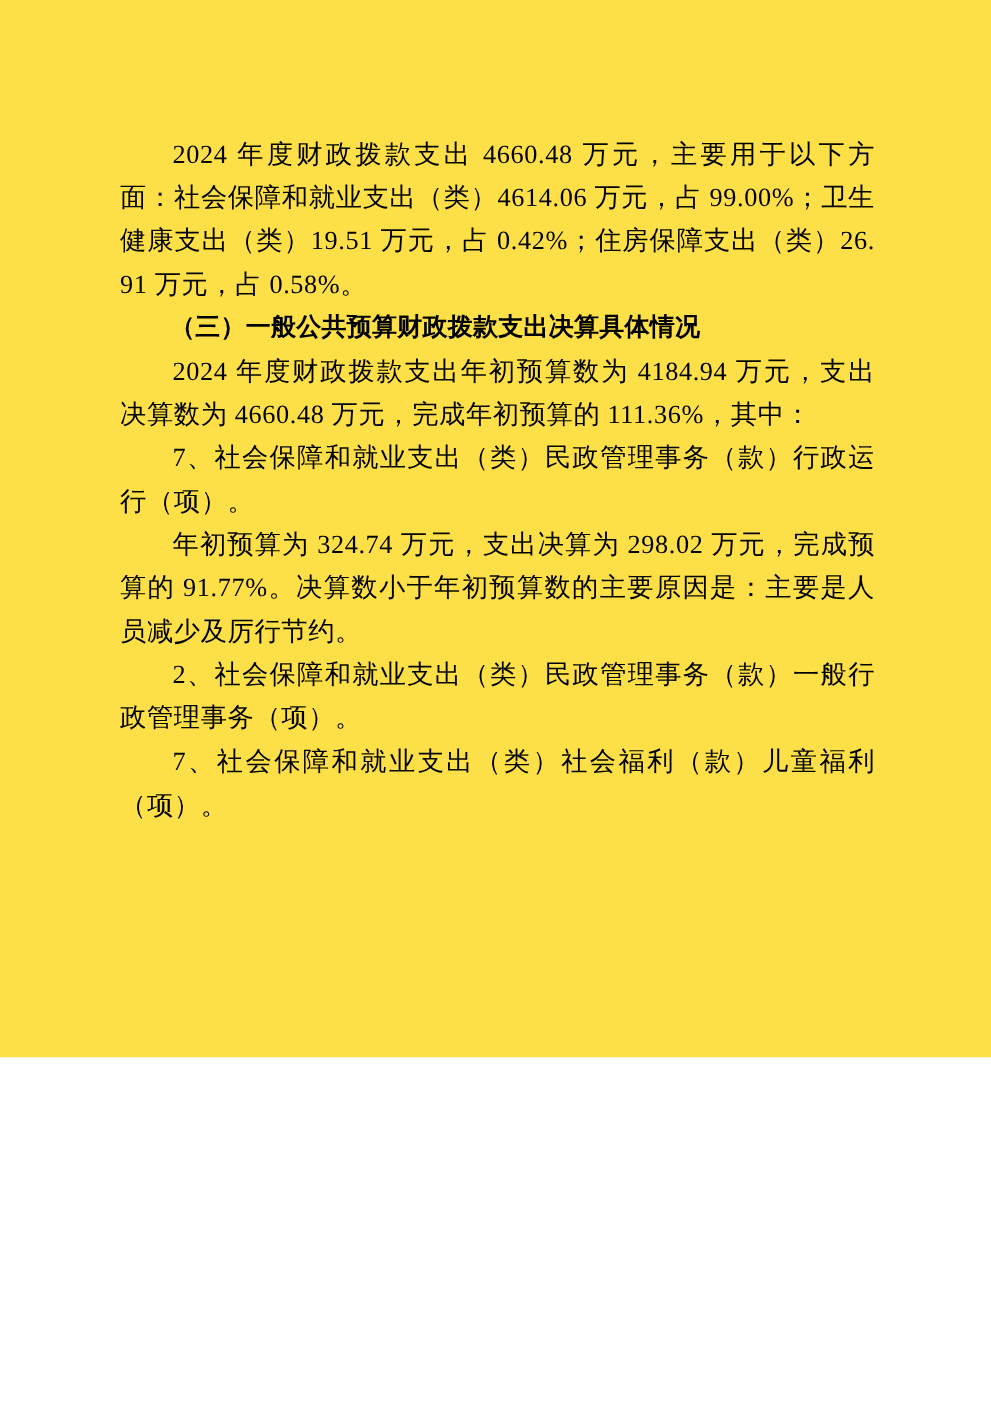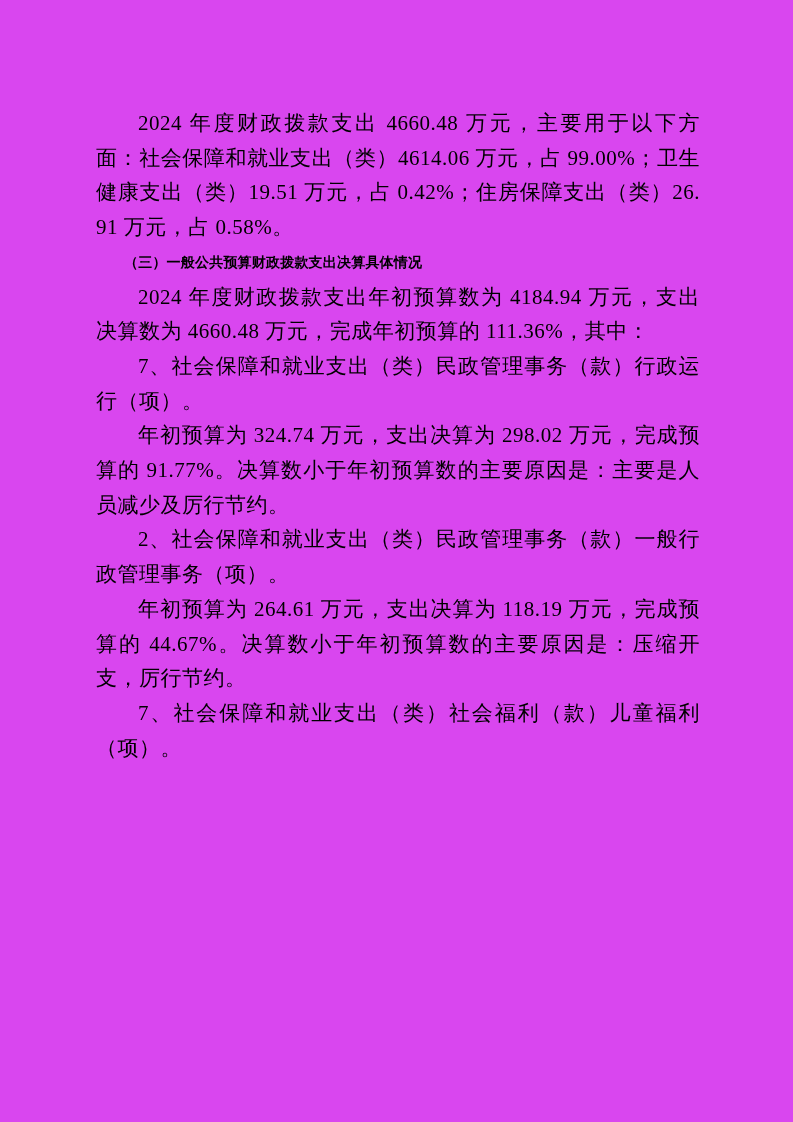"2024 年度财政拨款支出 4660.48" .page { background: #d946ef -> #fde047; height: 1122px -> 846px }
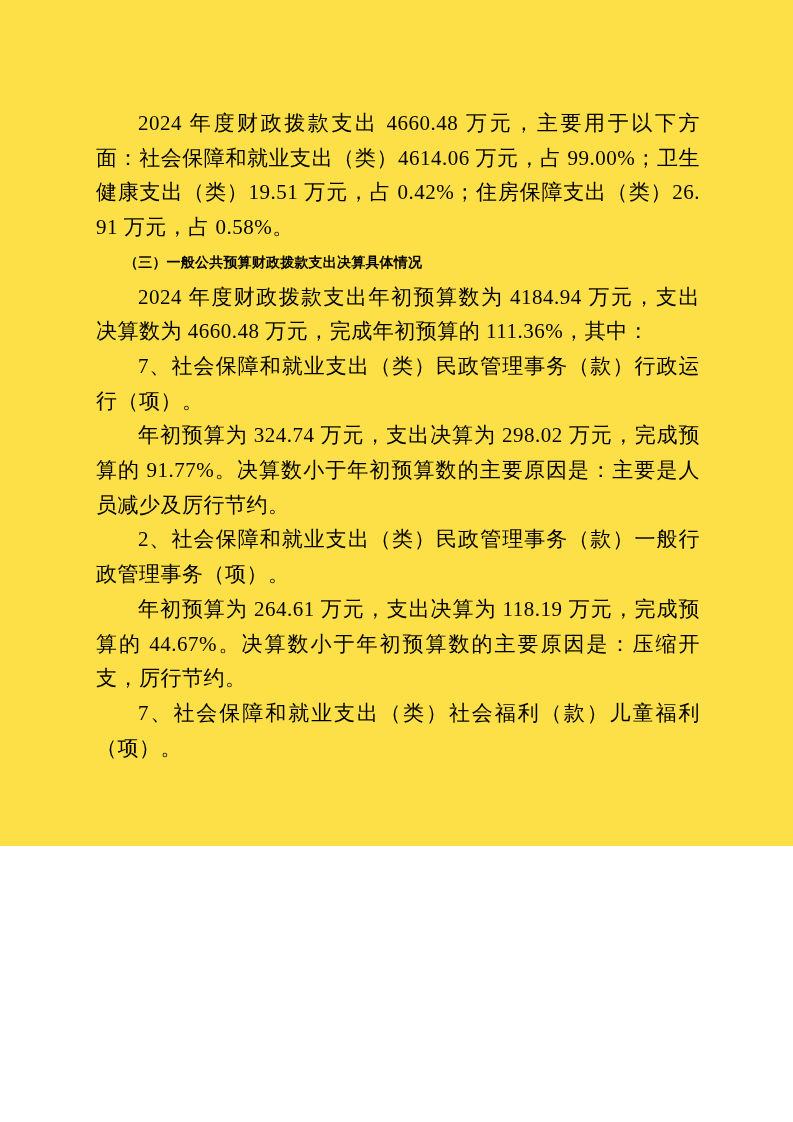"（三）一般公共预算财政拨款支出决算具体情况" .para.heading { font-size: 14px -> 20px }
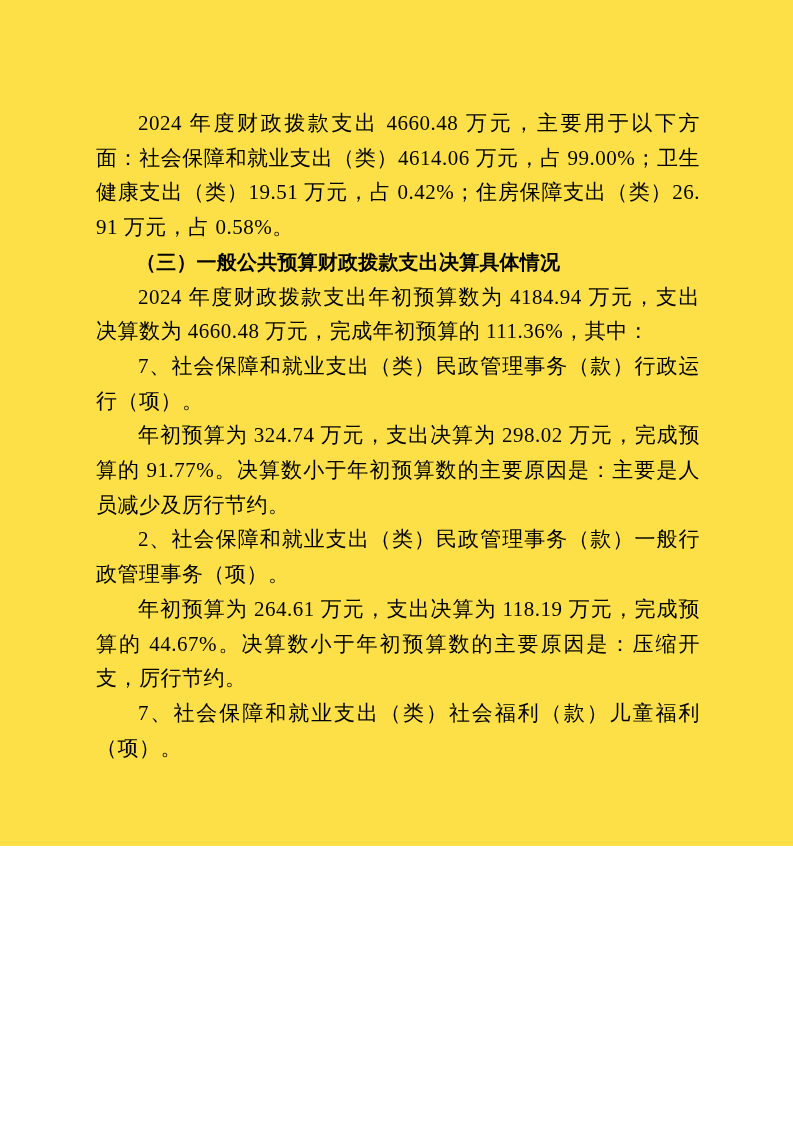"年初预算为 264.61 万元，支出决算为 118.19 万元，完成预算的" p.para { html: <p>年初预算为 264.61 万元，支出决算为 118.19 万元，完成预算的 44.67%。决算数小于年初预算数的主要原因是：压缩开支，厉行节约。</p> -> none }
